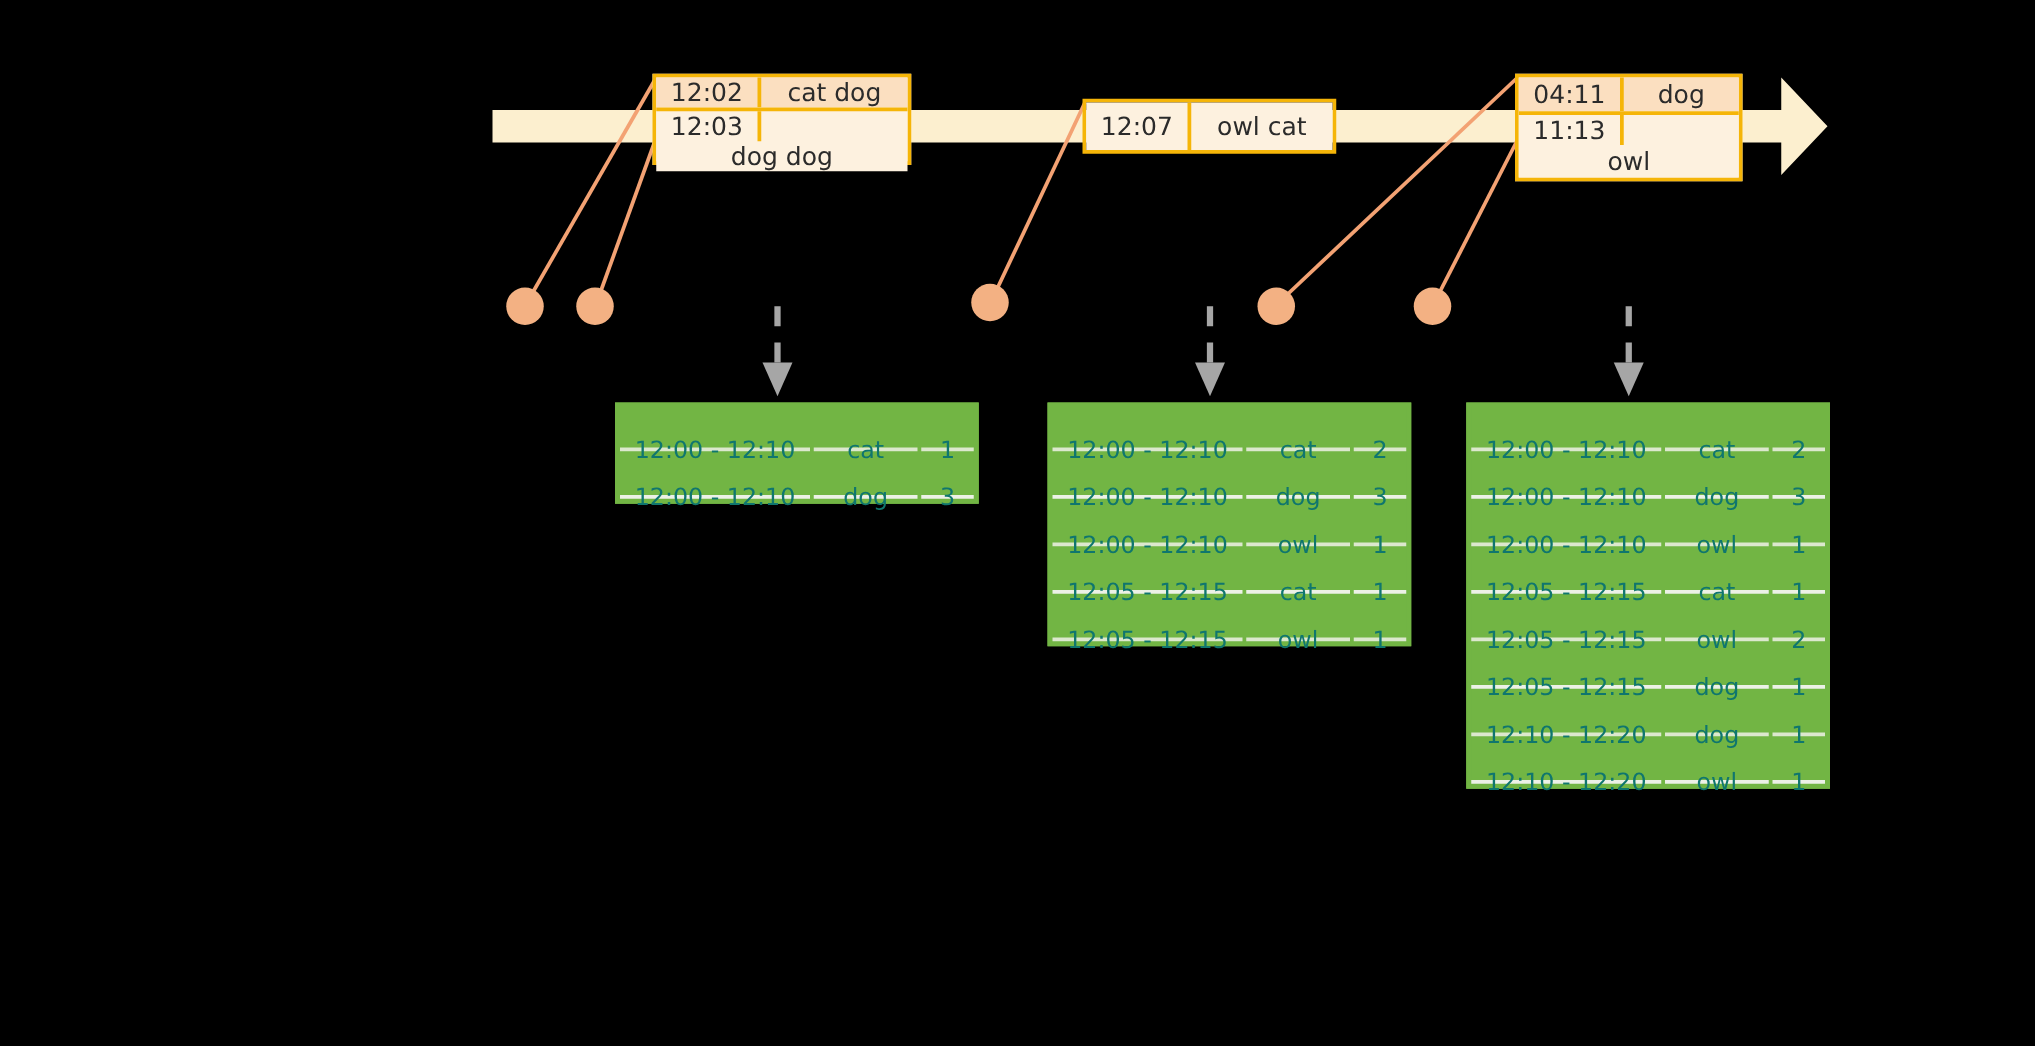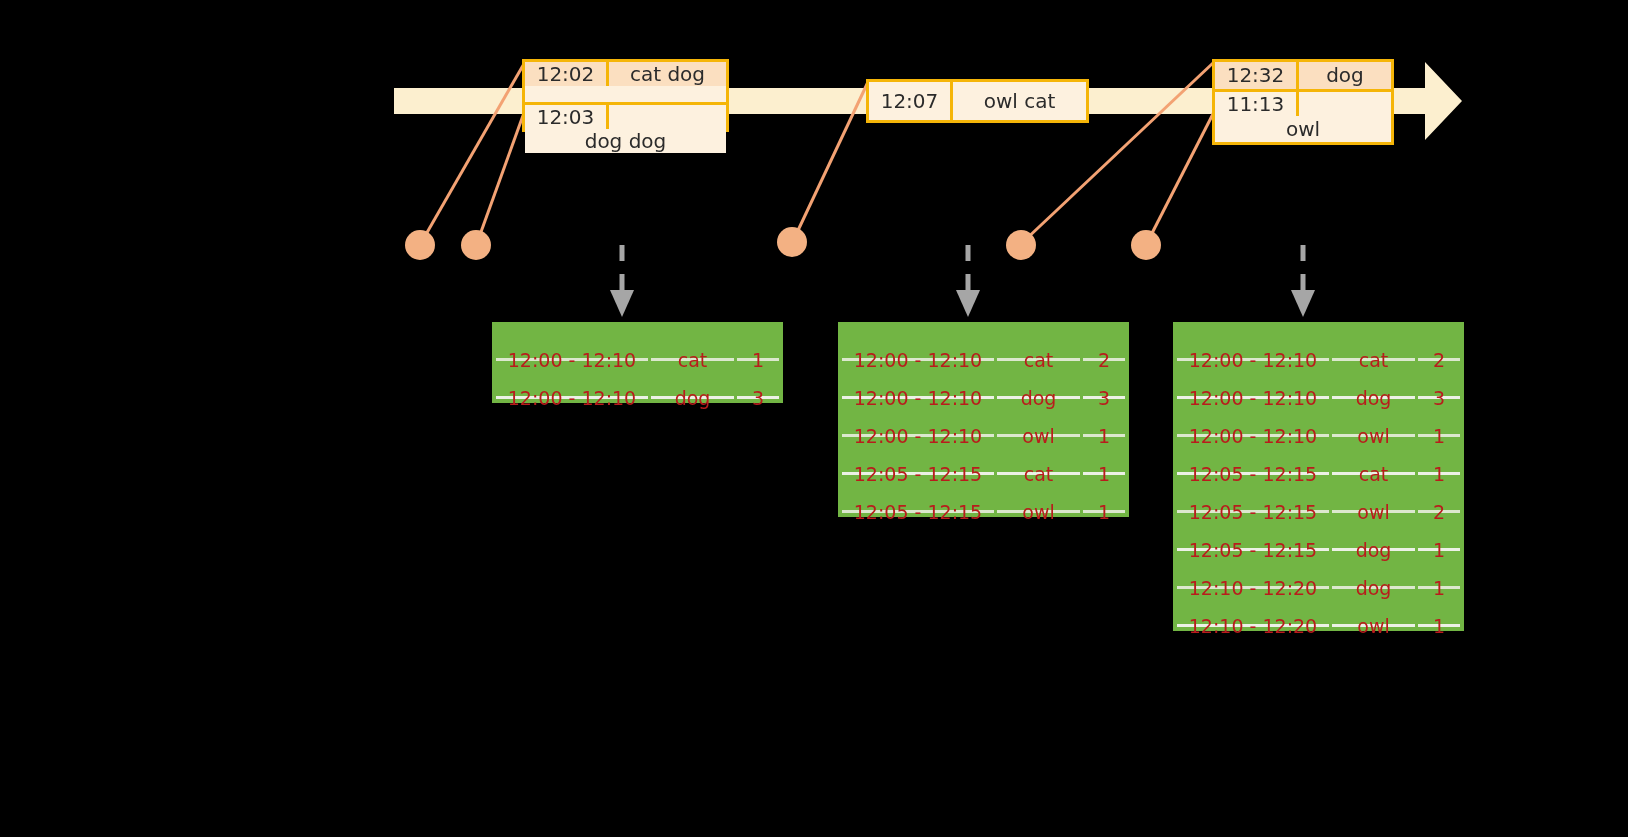"12:02" div.event-box { gap: 16px -> none }
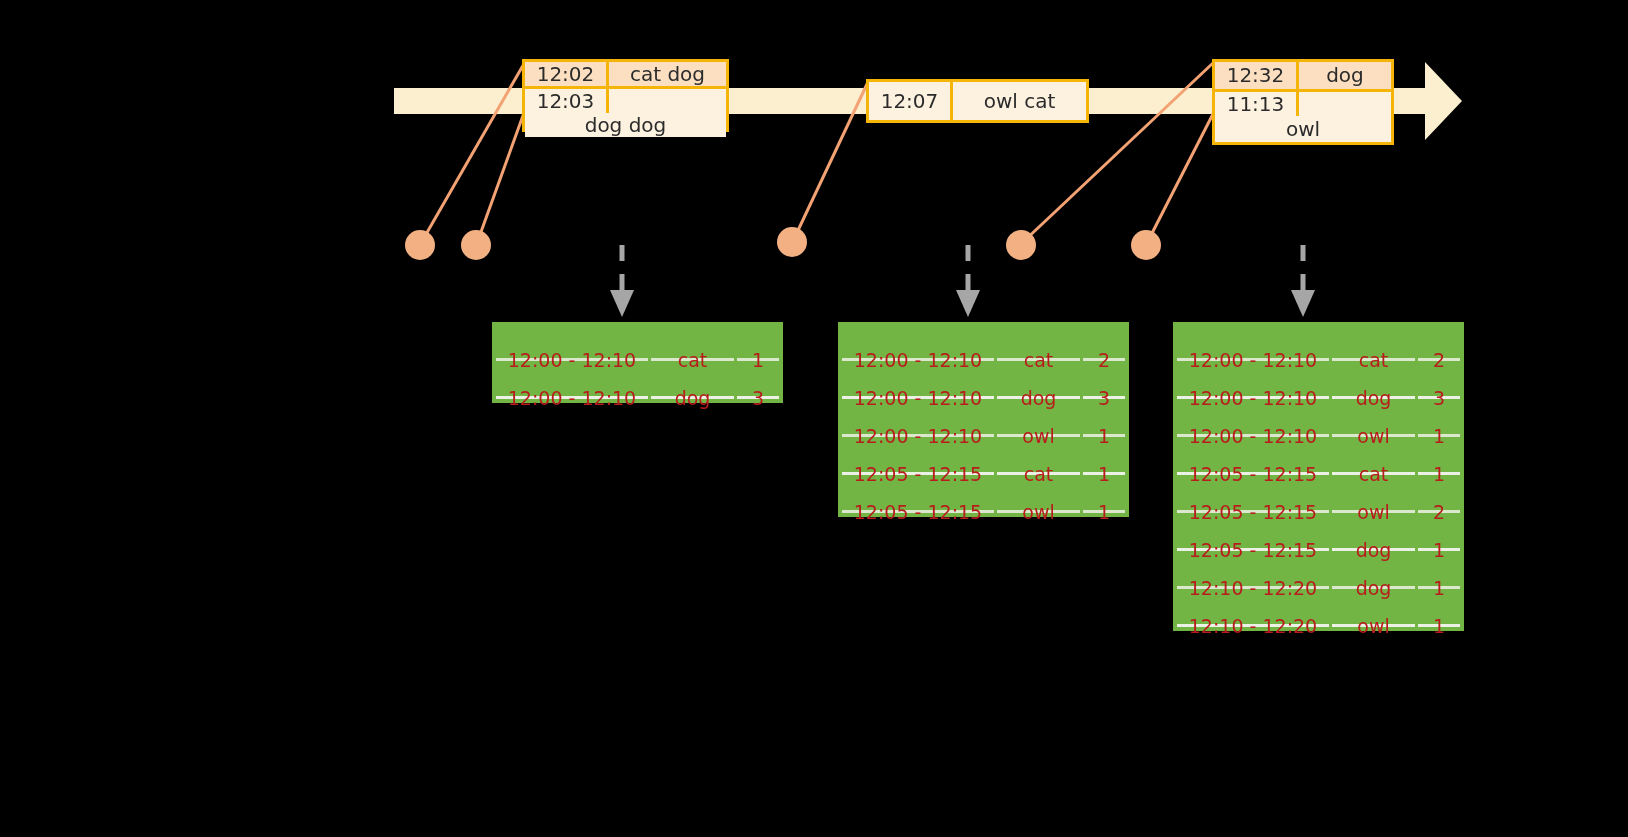"12:32" div.ev-time { text: 12:32 -> 04:11 }
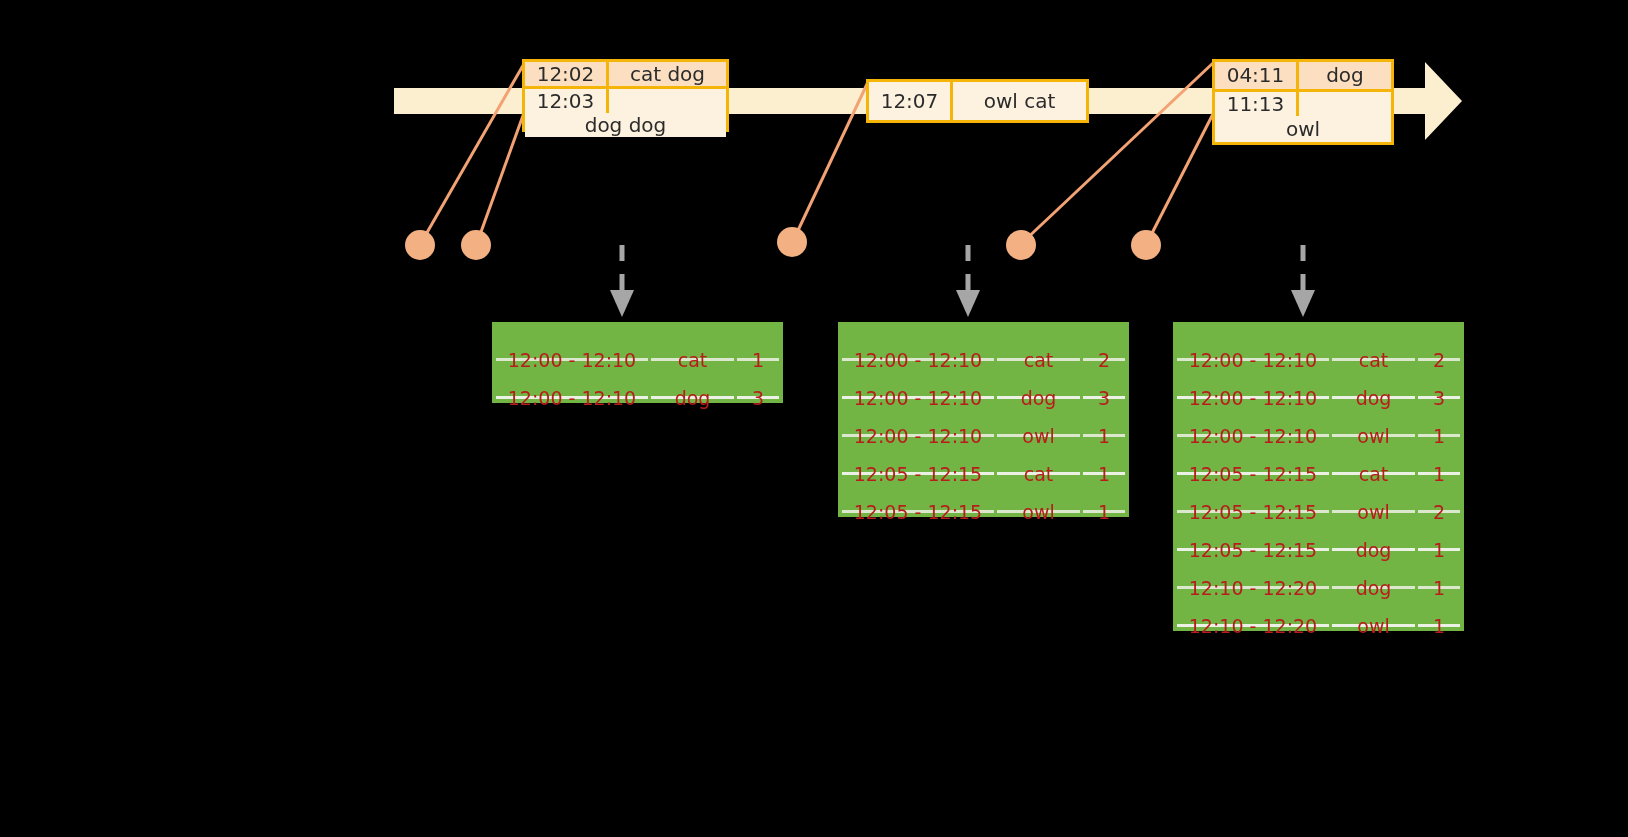"12:07" div.event-box { width: 223px -> 203px }
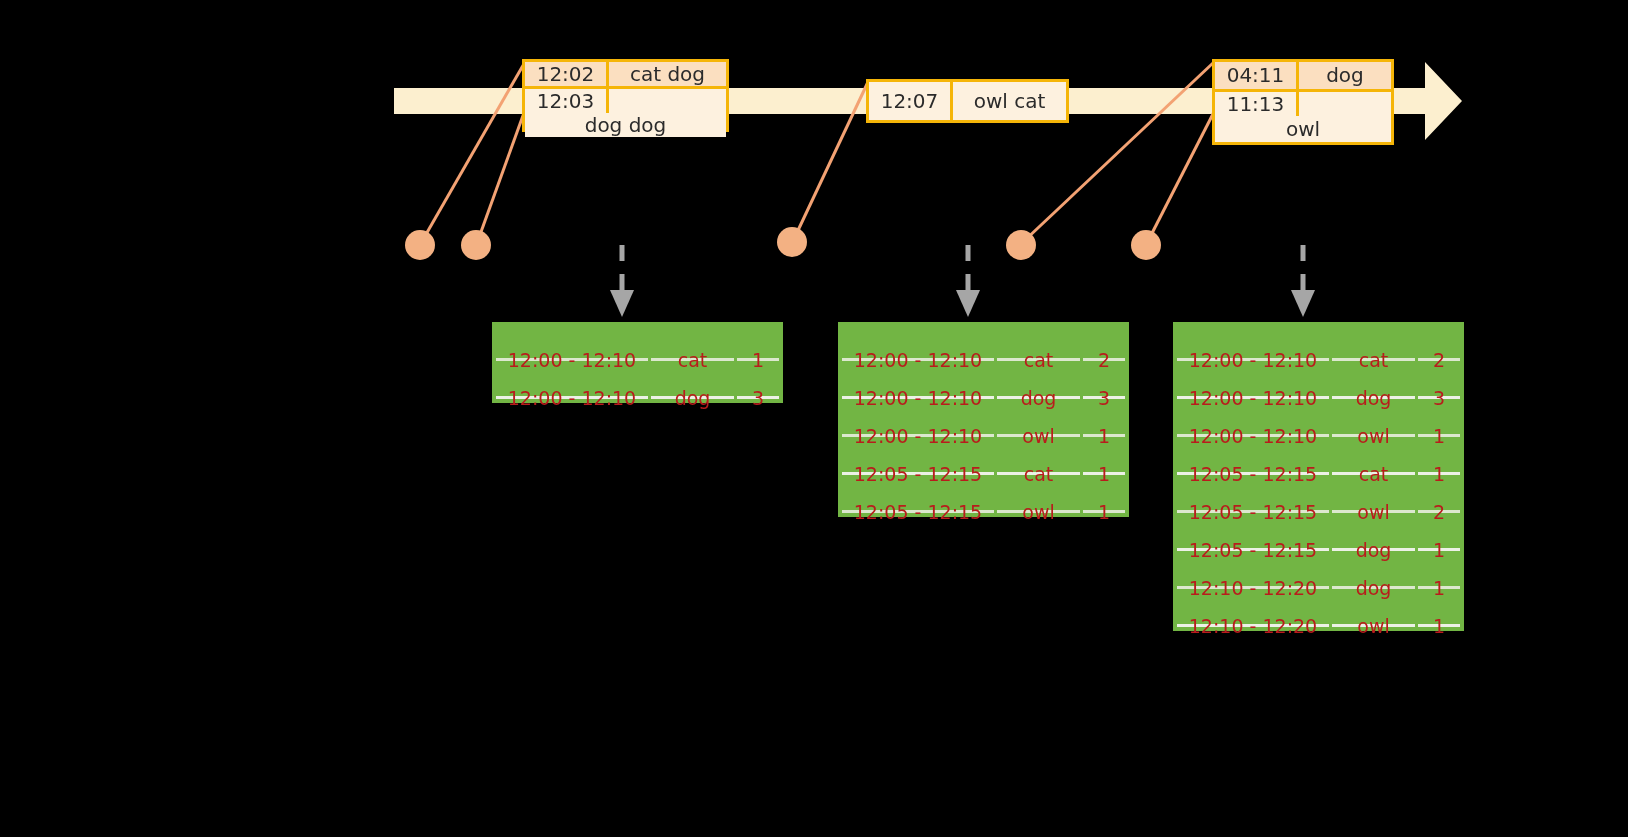"12:00 - 12:10" .rt-cell { color: #b91c1c -> #0f766e }
